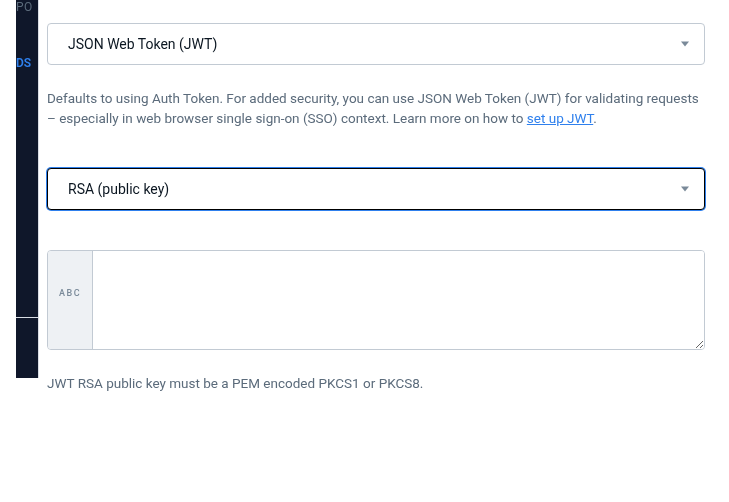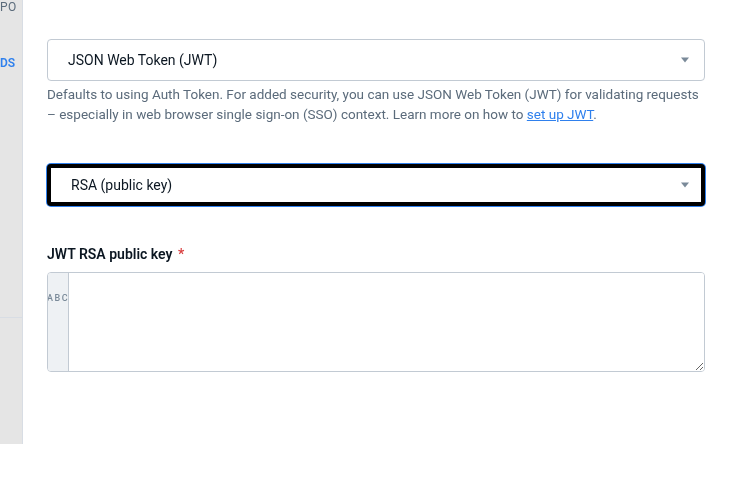"PO" .sidebar-fragment { background: #e5e5e5 -> #0f172a; height: 444px -> 378px; left: 0 -> 16px }
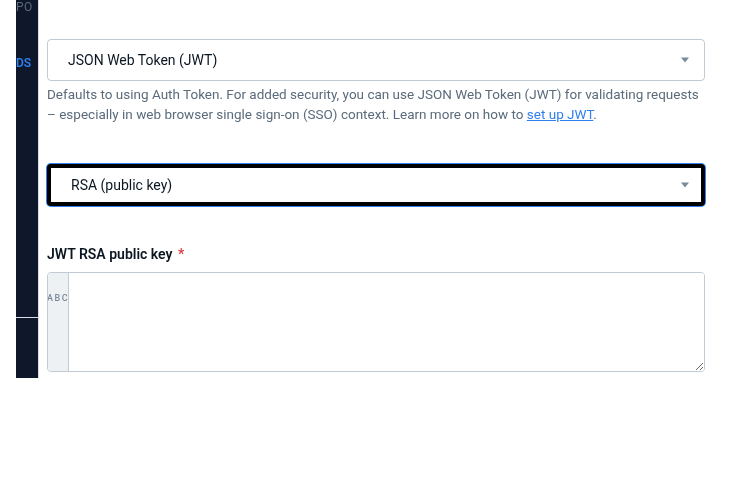"JSON Web Token (JWT)" .select-wrap { margin-top: 16px -> none }
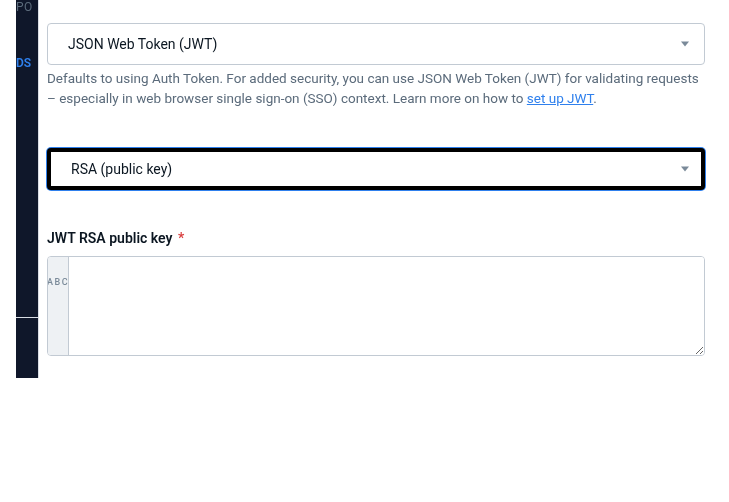"Defaults to using Auth Token." .help-text { margin-top: 4px -> 24px }
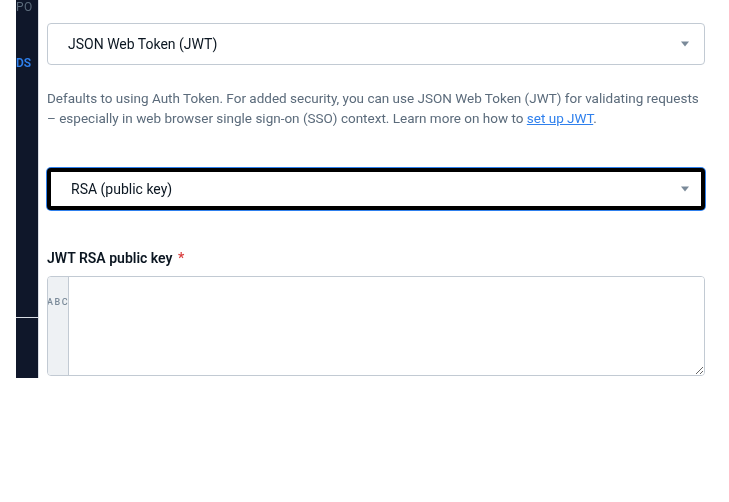"RSA (public key)" .select.focused { border: 4px solid #000000 -> 1px solid #000000 }
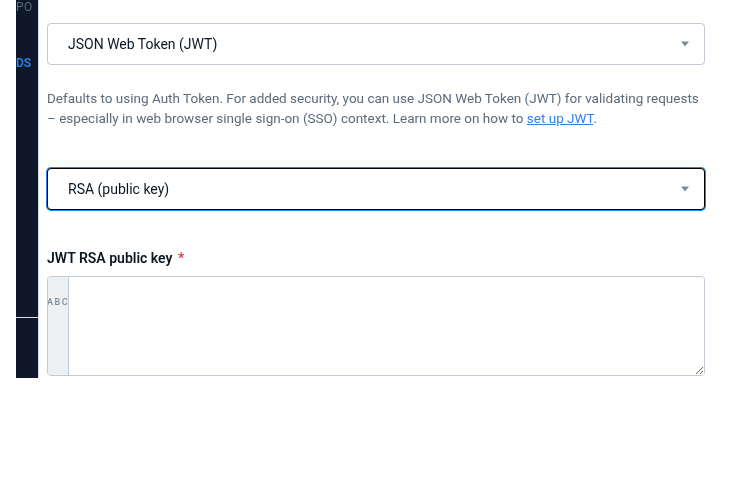"JWT RSA public key *" label.field-label { html: <label> <span>JWT RSA public key</span> <span>*</span> </label> -> none }
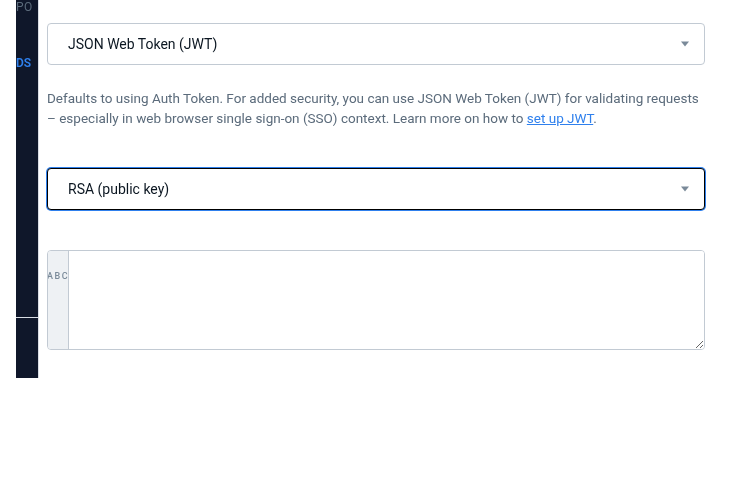"ABC" .textarea-gutter { padding-top: 20px -> 37px; width: 21px -> 45px }
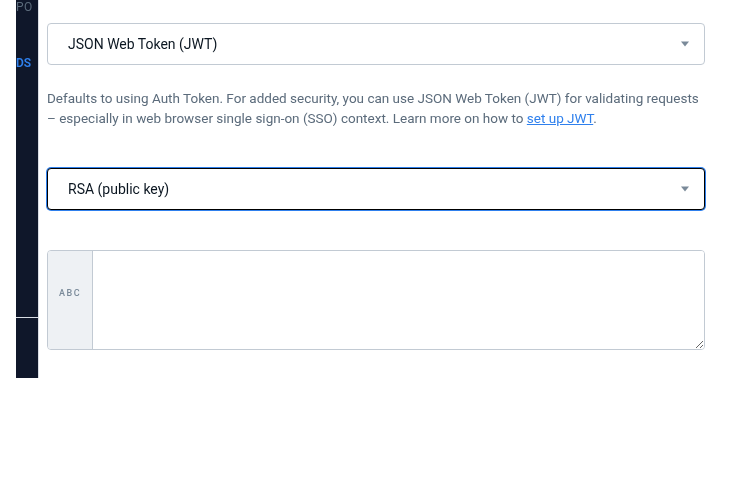"JWT RSA public key must" div.help-text { html: none -> <div>JWT RSA public key must be a PEM encoded PKCS1 or PKCS8.</div> }
